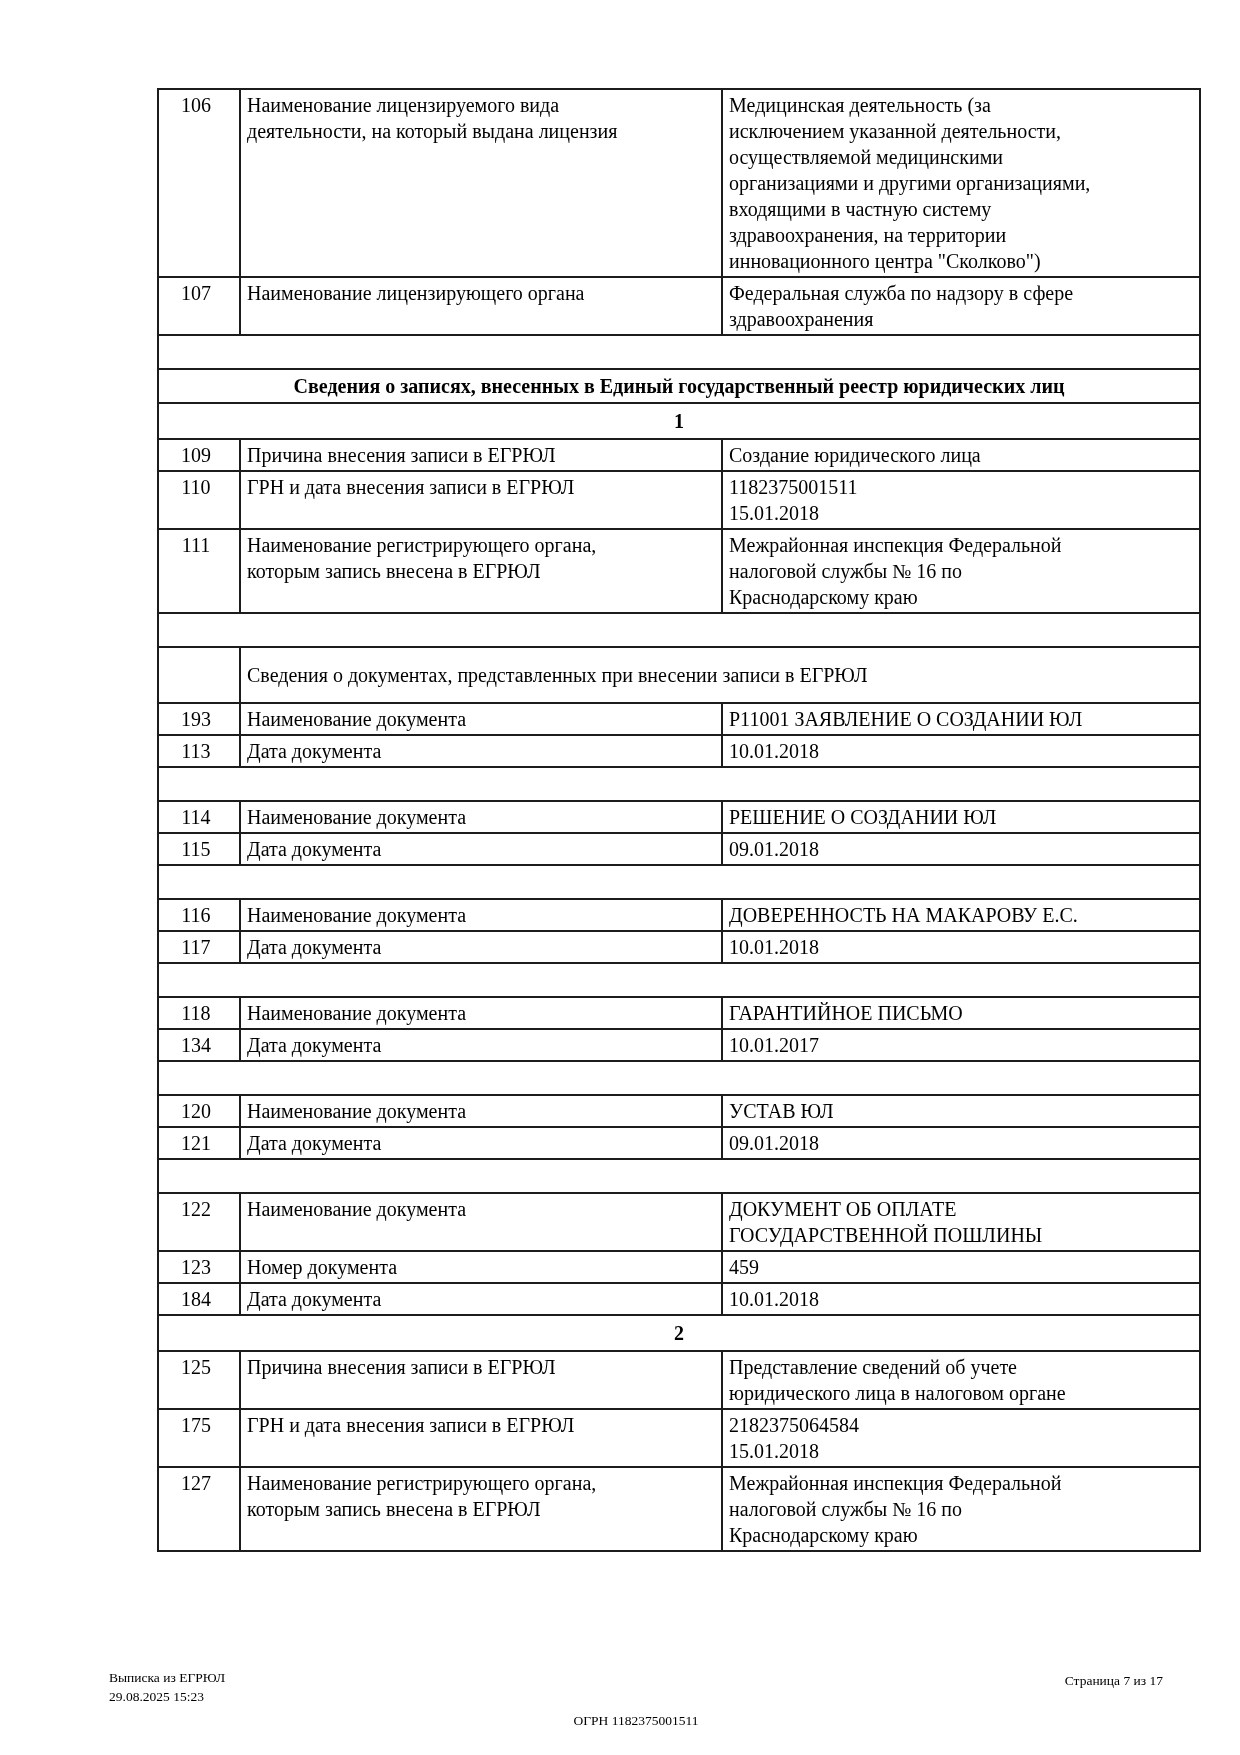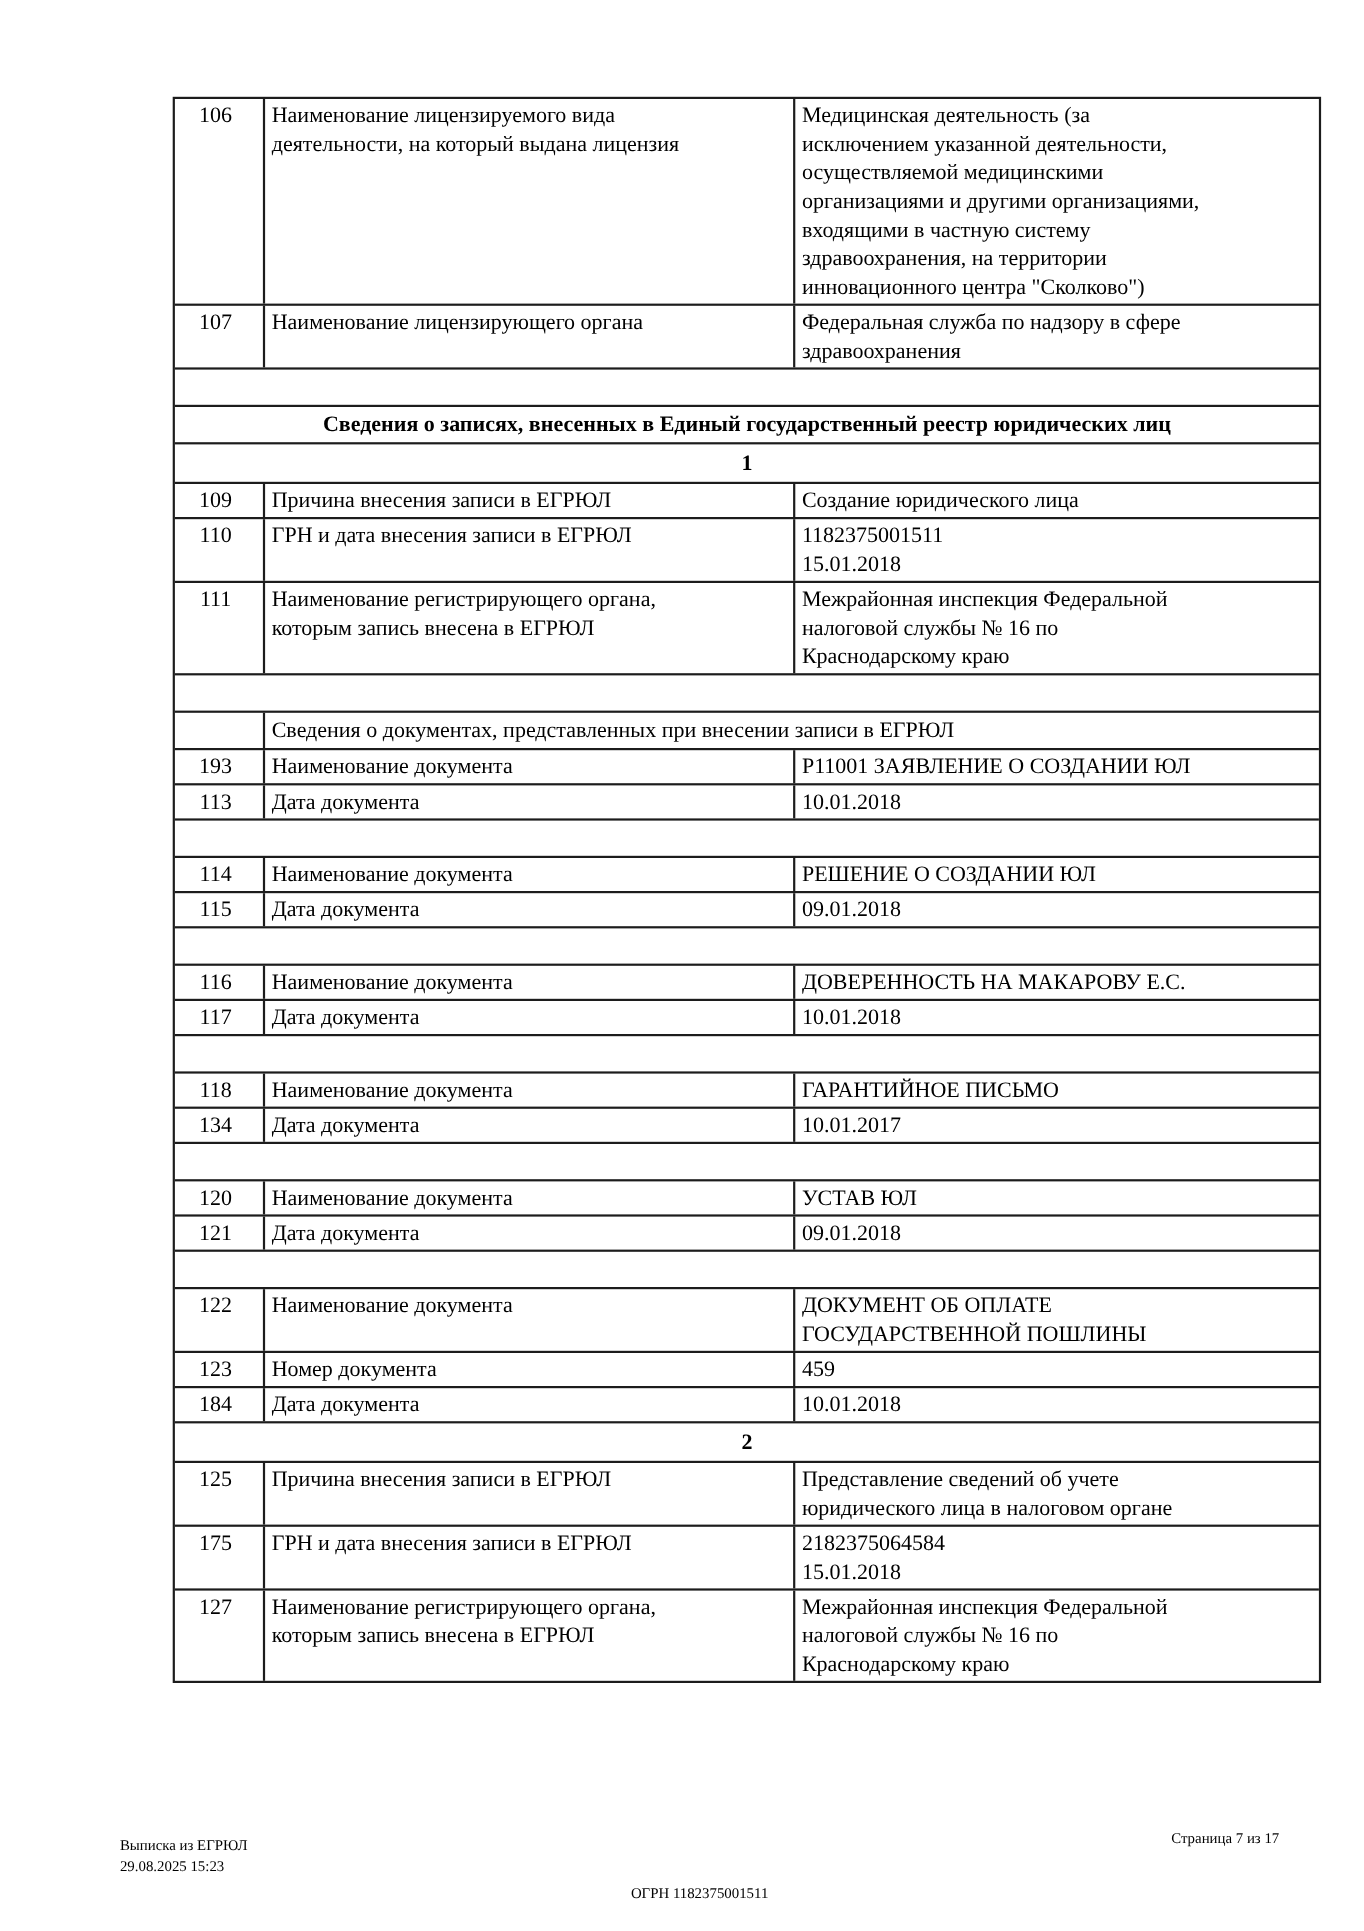"Сведения о документах, представленных" .row-subheader .cell-subtext { padding: 3px 6px -> 14px 6px }
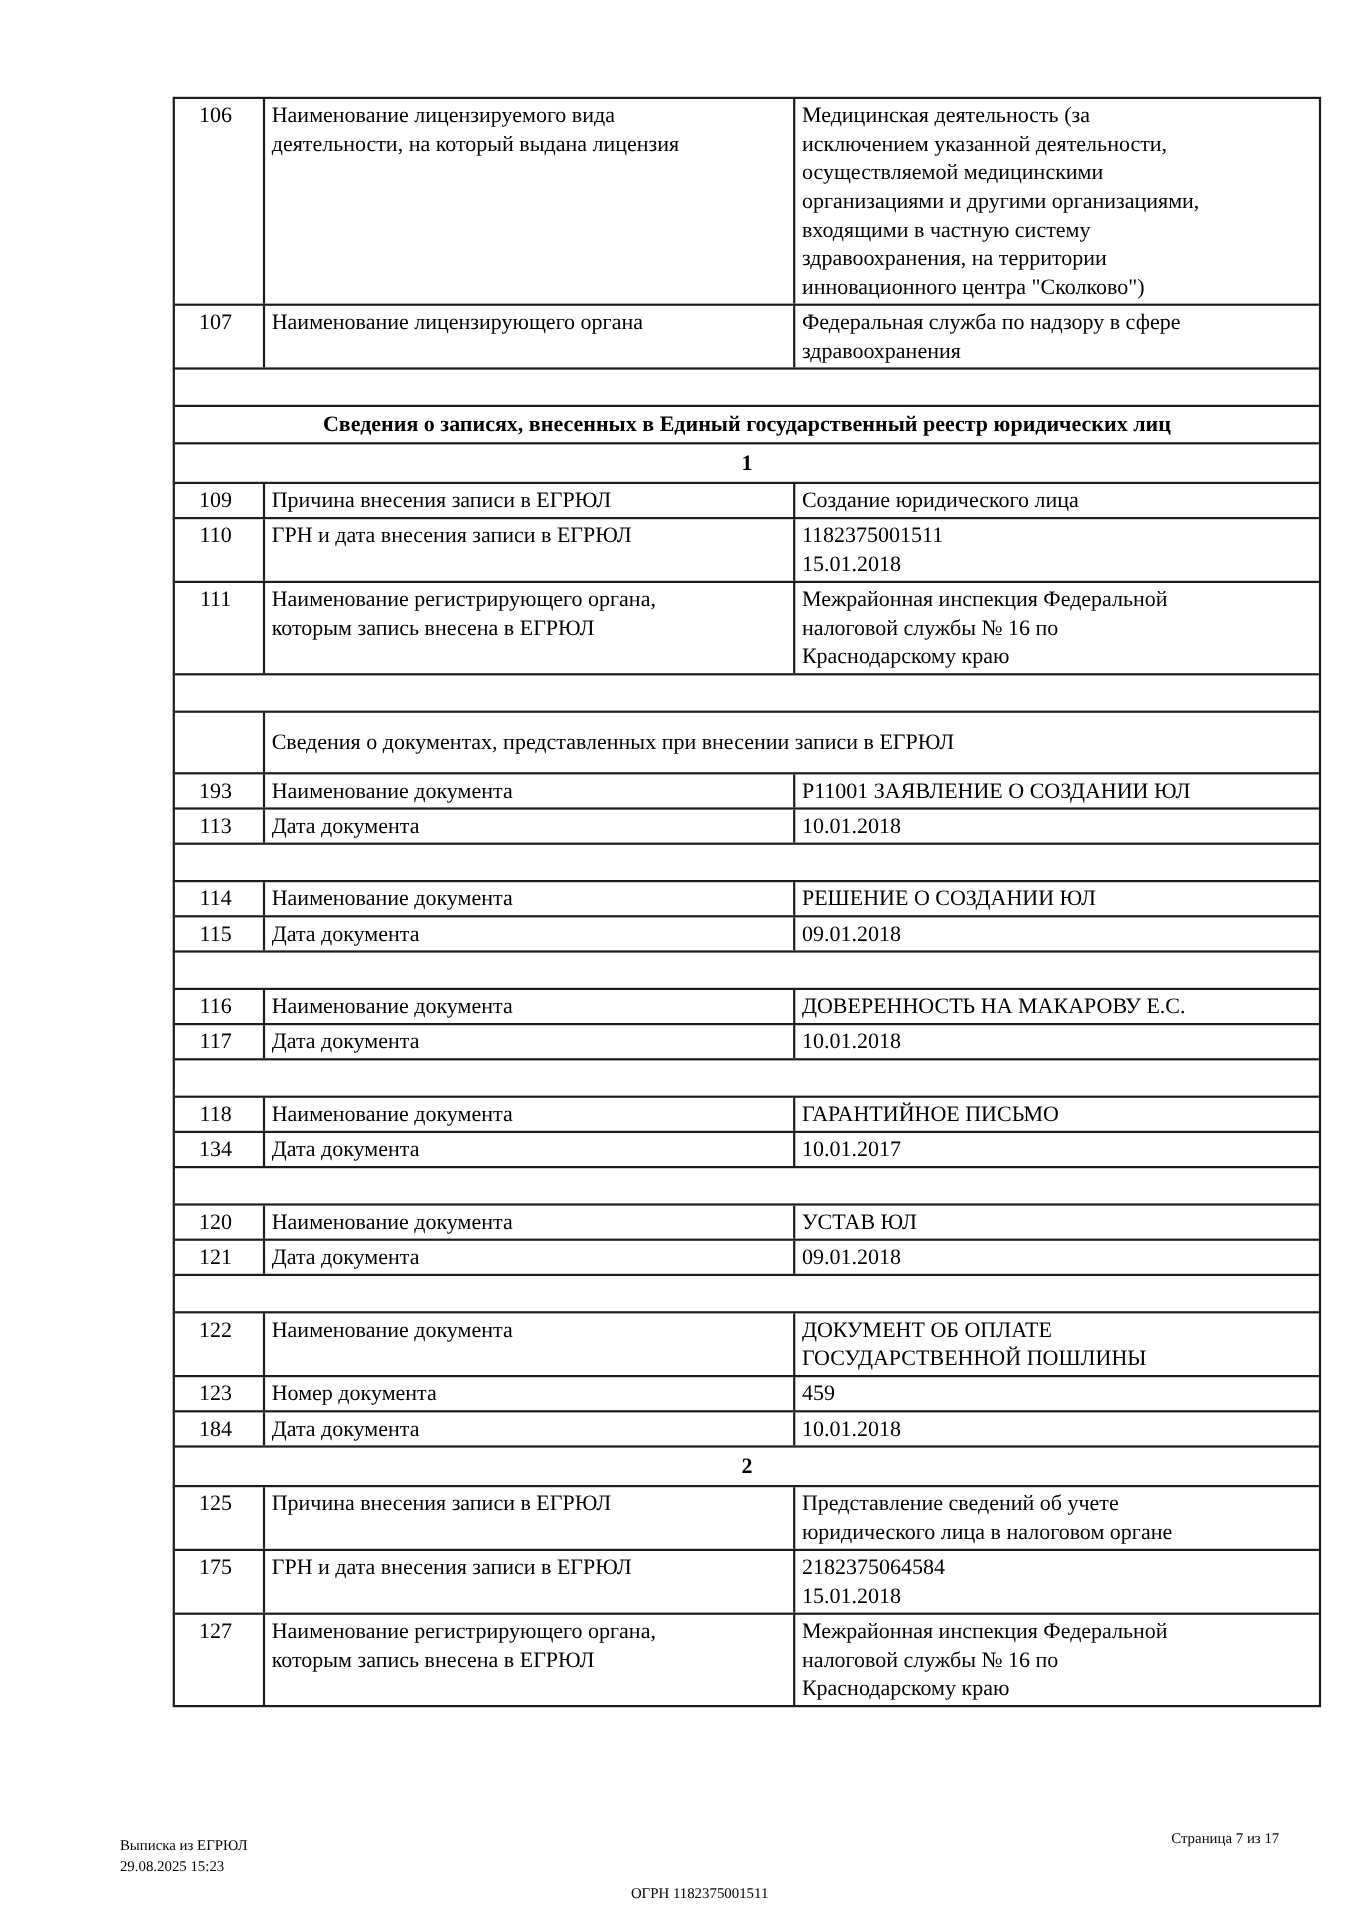"Страница 7 из 17" .footer-right { top: 9px -> 19px }
